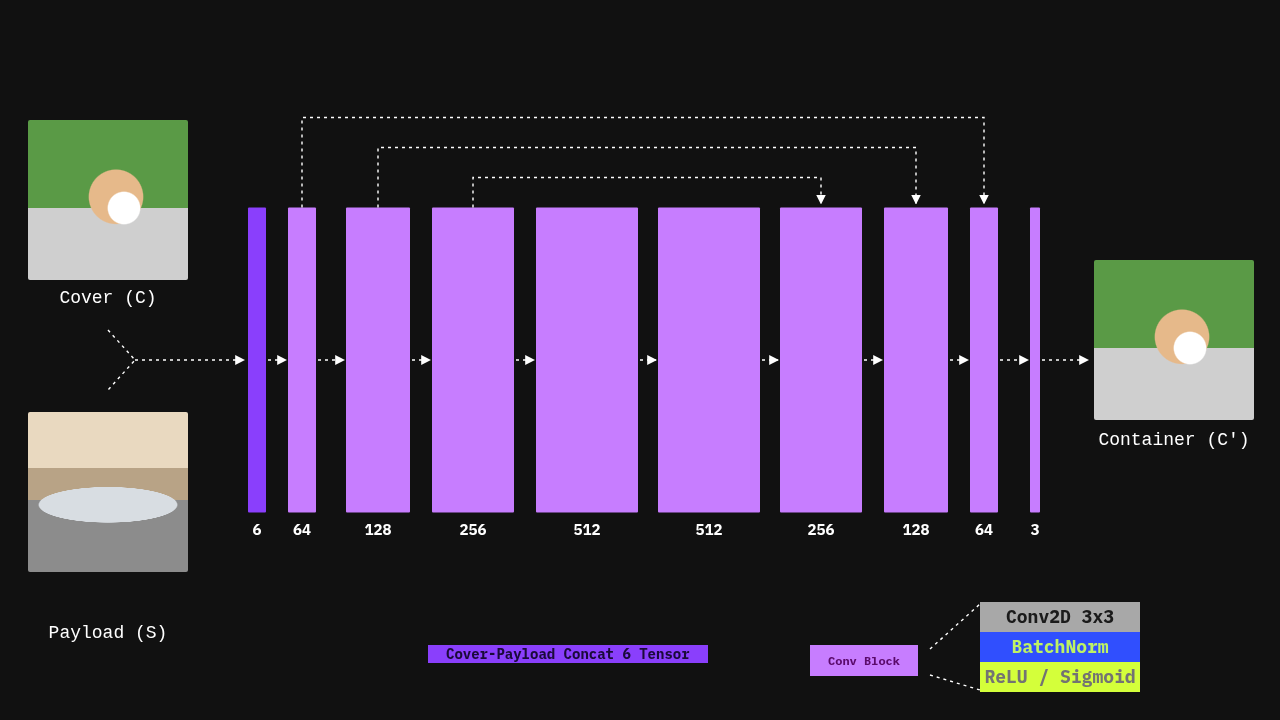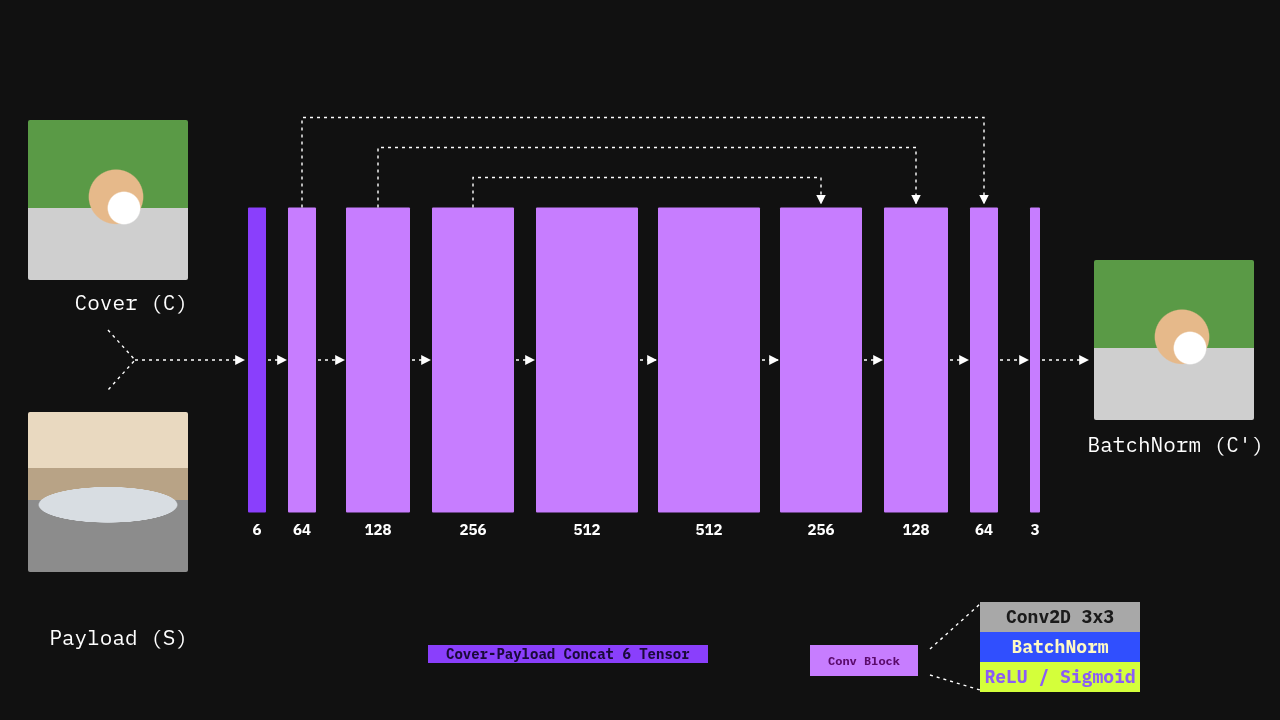"Cover (C)" .label { font-family: none -> Liberation Mono, monospace; font-size: 21px -> 18px; text-align: right -> center }
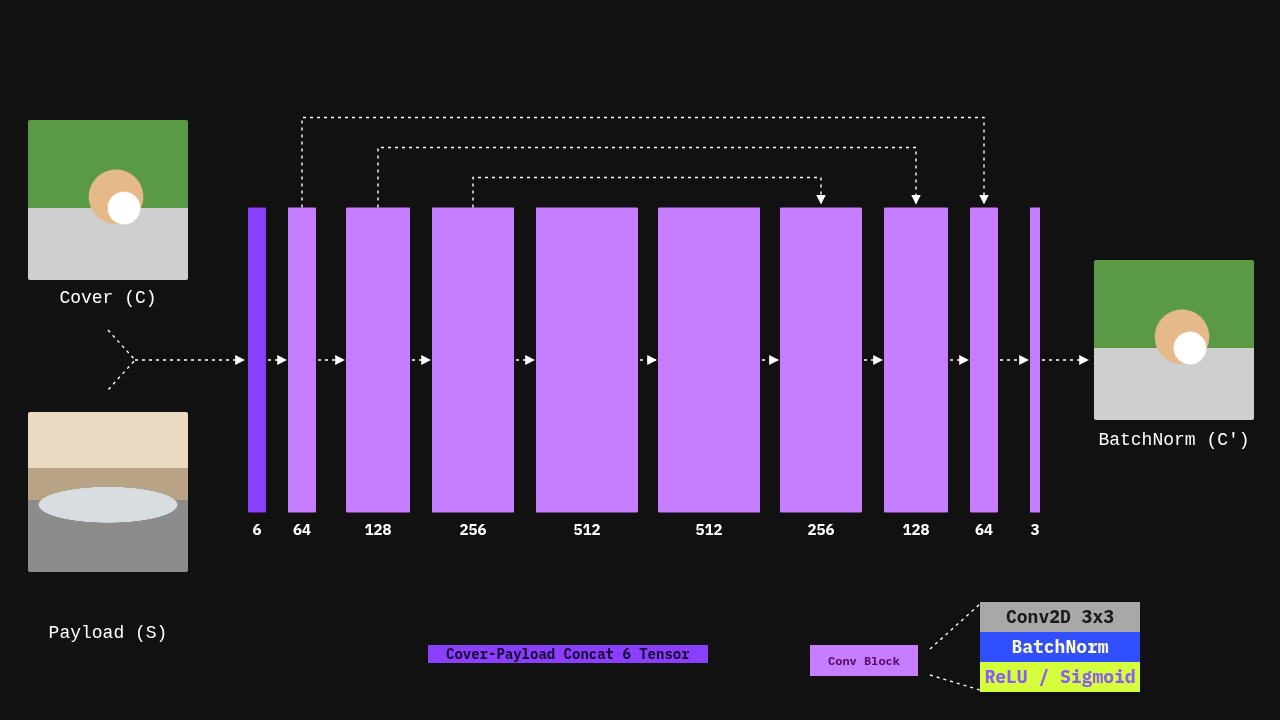"BatchNorm (C')" div.label { text: BatchNorm -> Container }
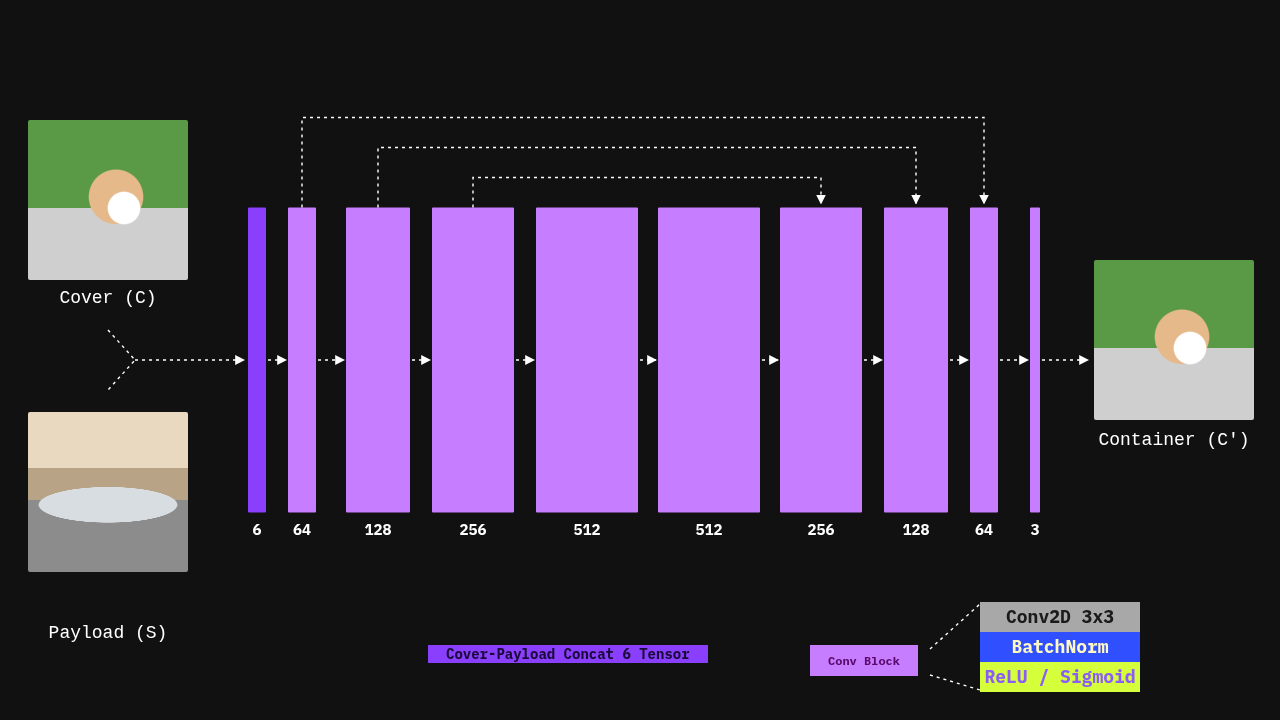"BatchNorm" .legend-stack .bn { color: #fef9c3 -> #bef264 }
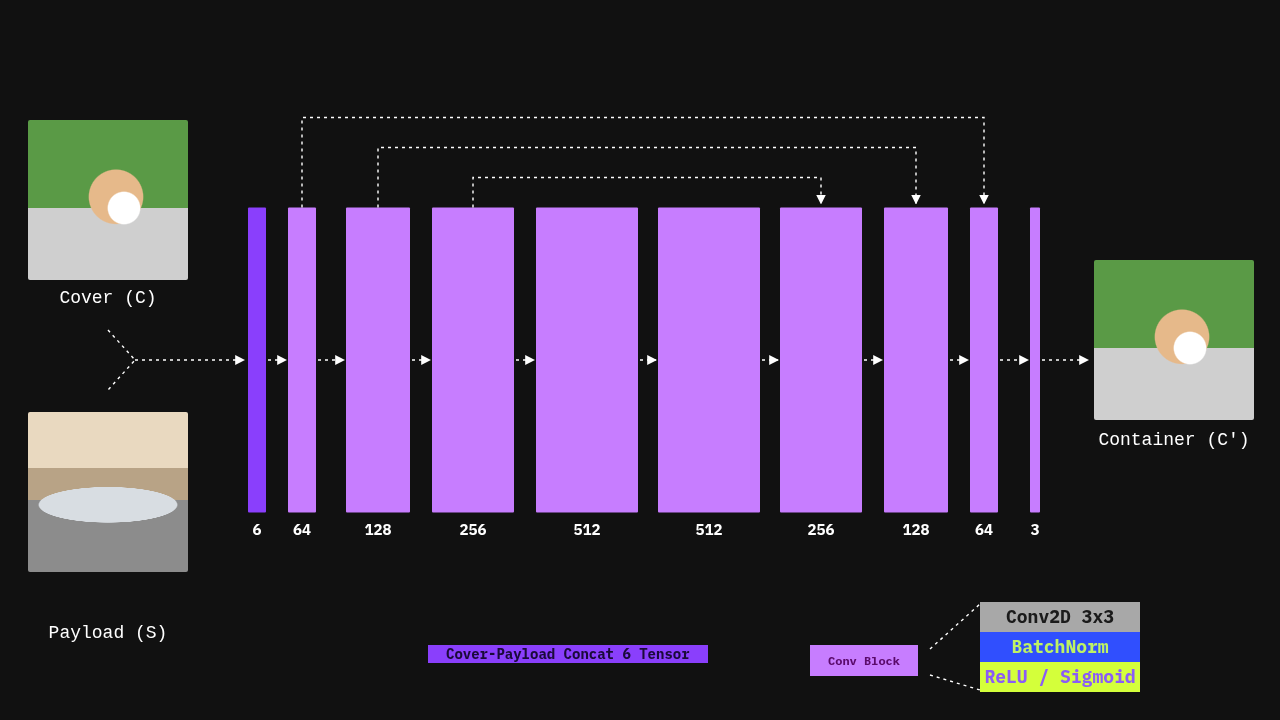"ReLU / Sigmoid" .legend-stack .act { color: #8b5cf6 -> #737373 }
